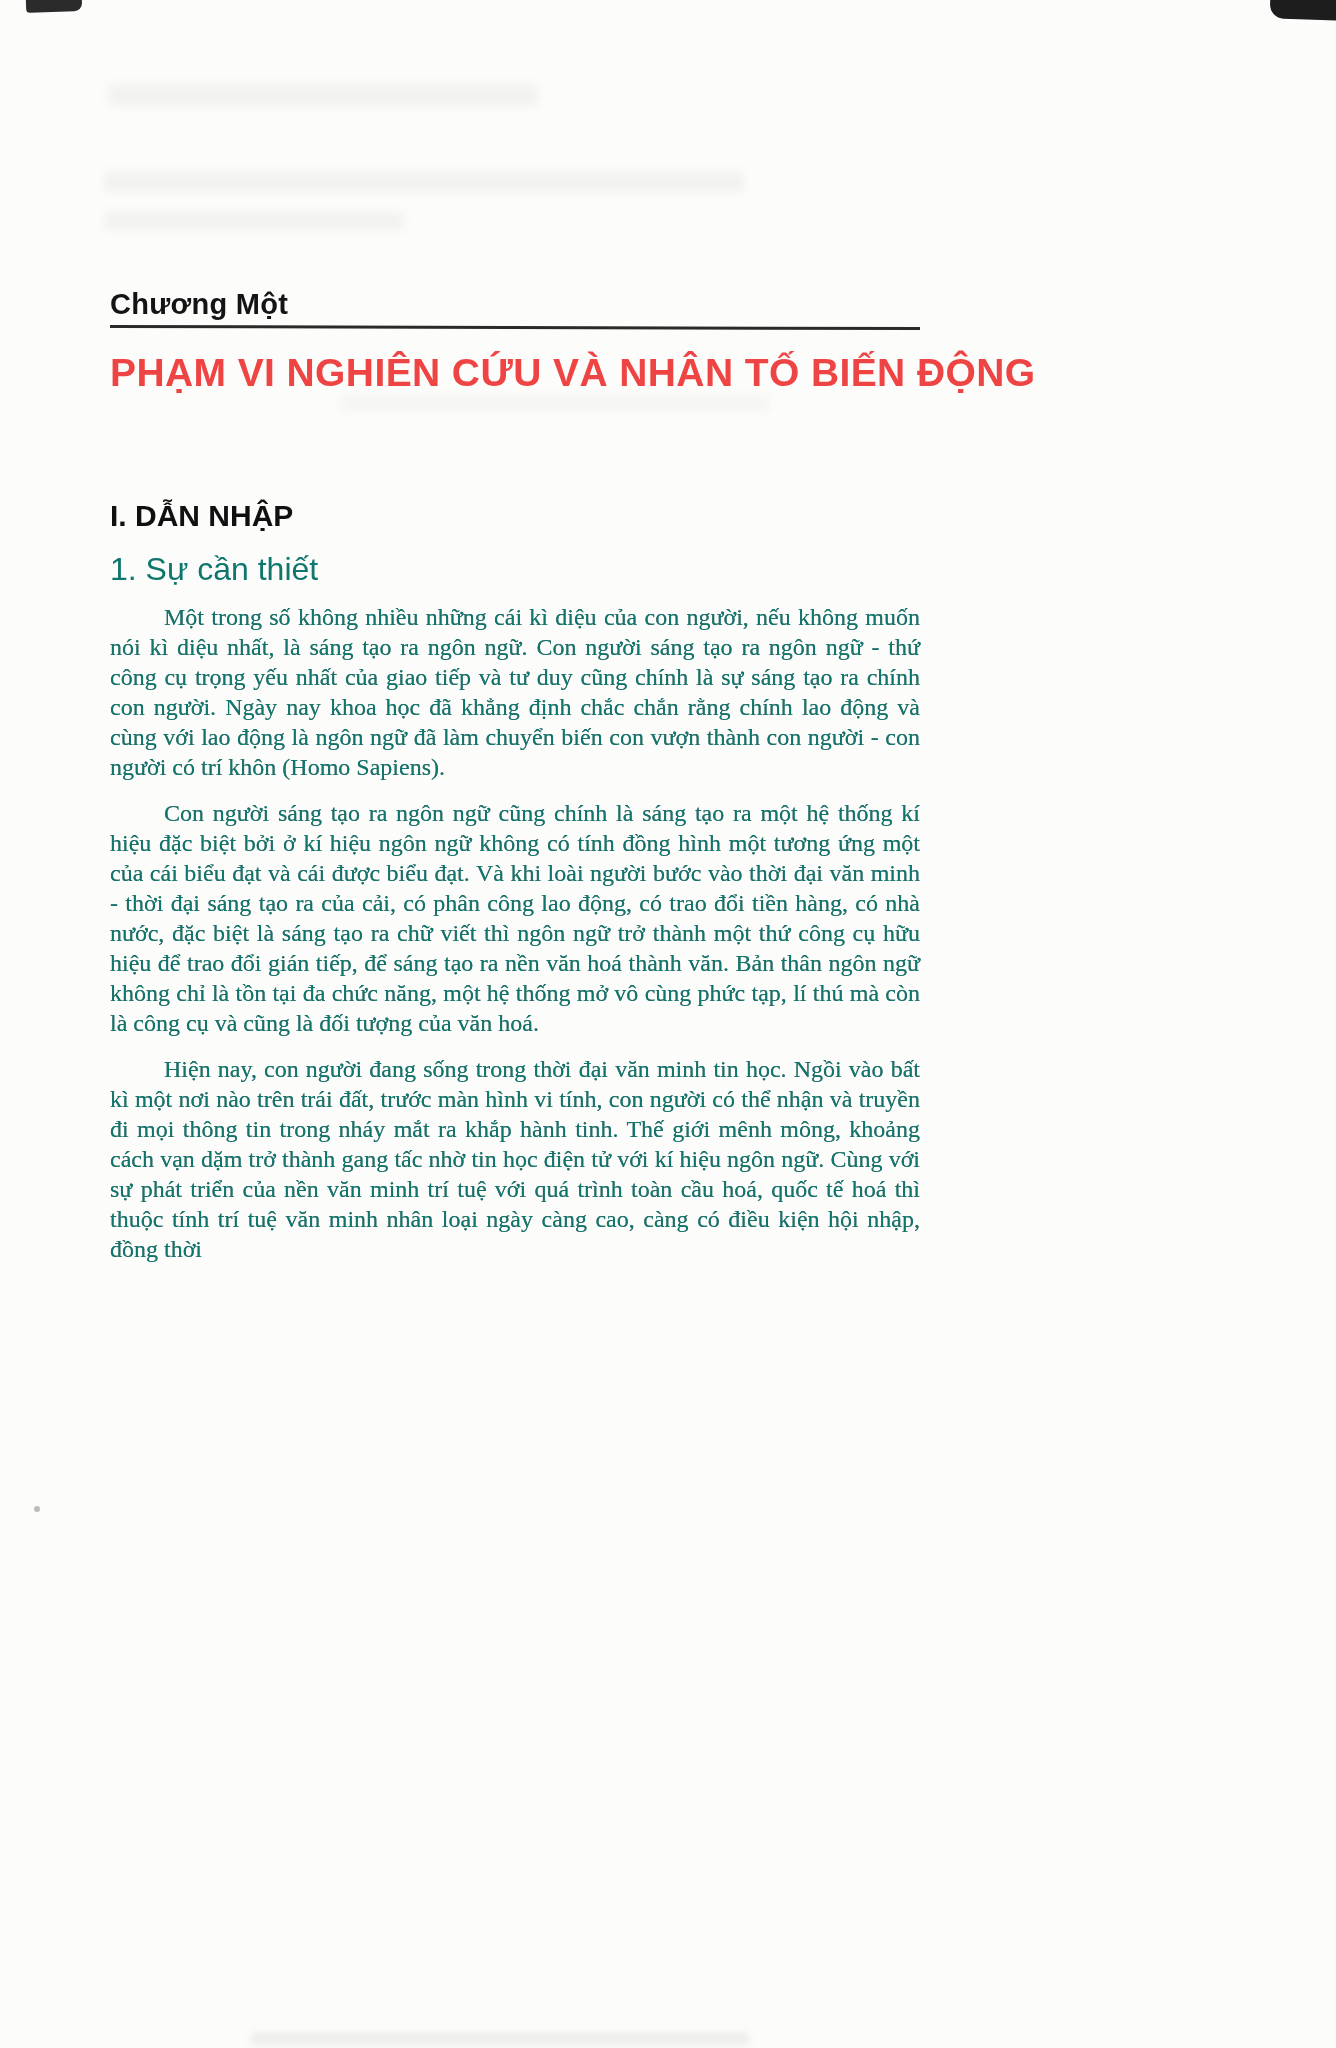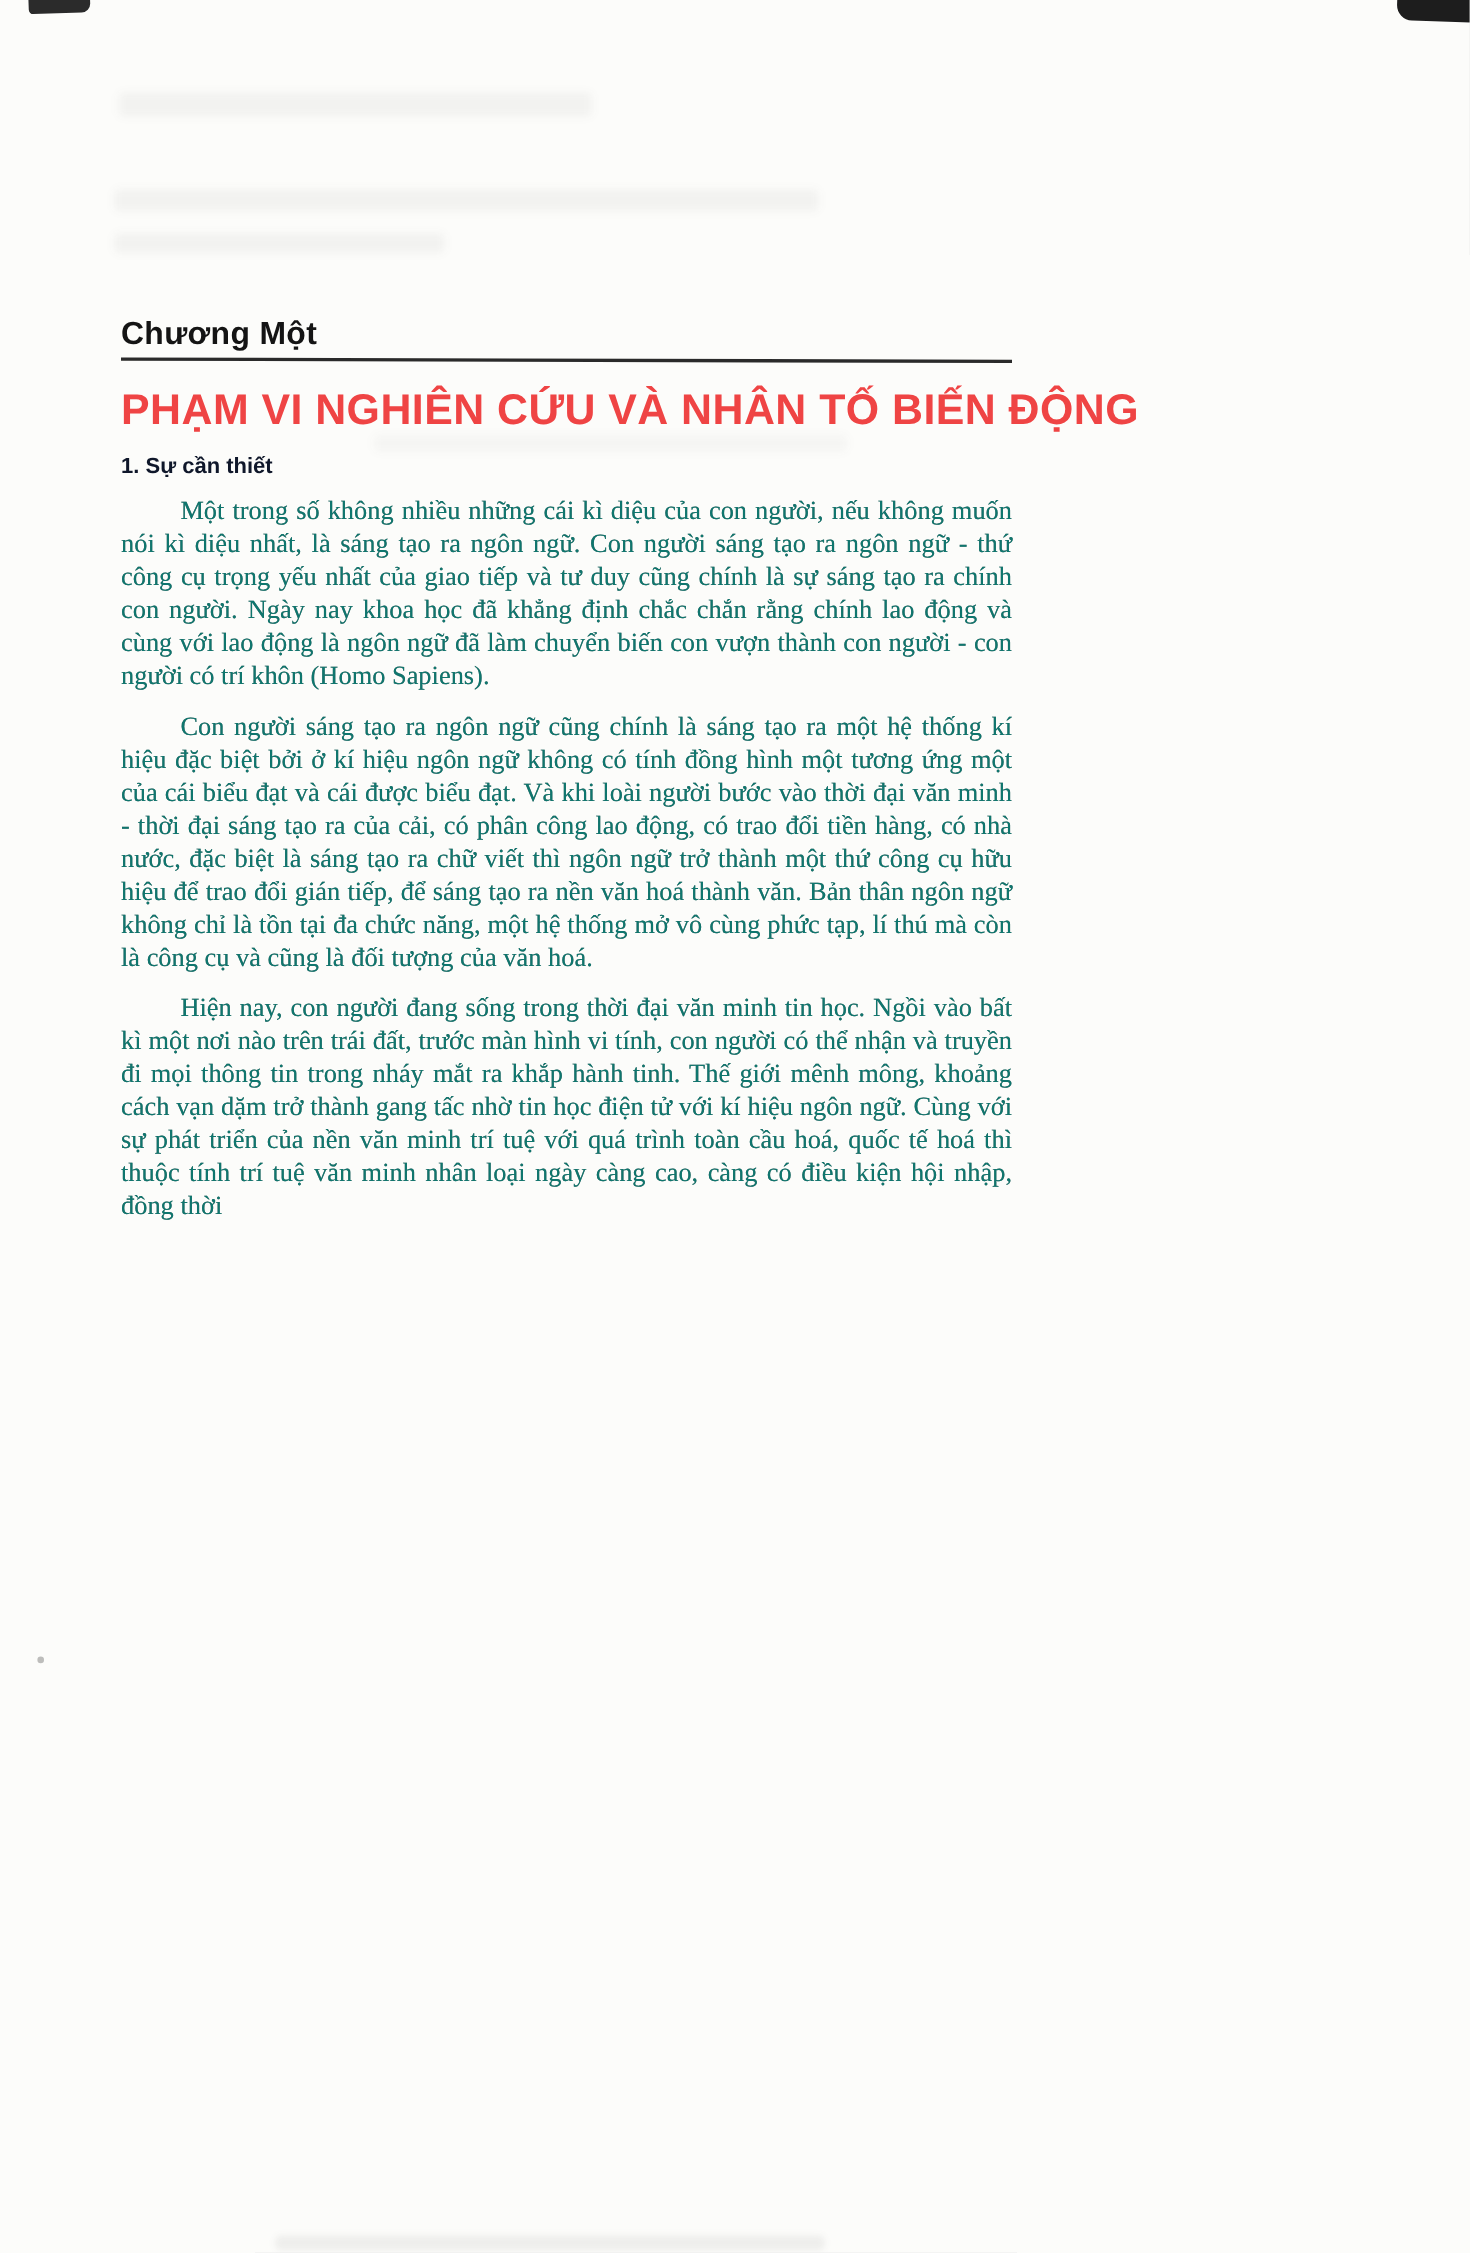"I. DẪN NHẬP" h2.section-heading { html: none -> <h2>I. DẪN NHẬP</h2> }
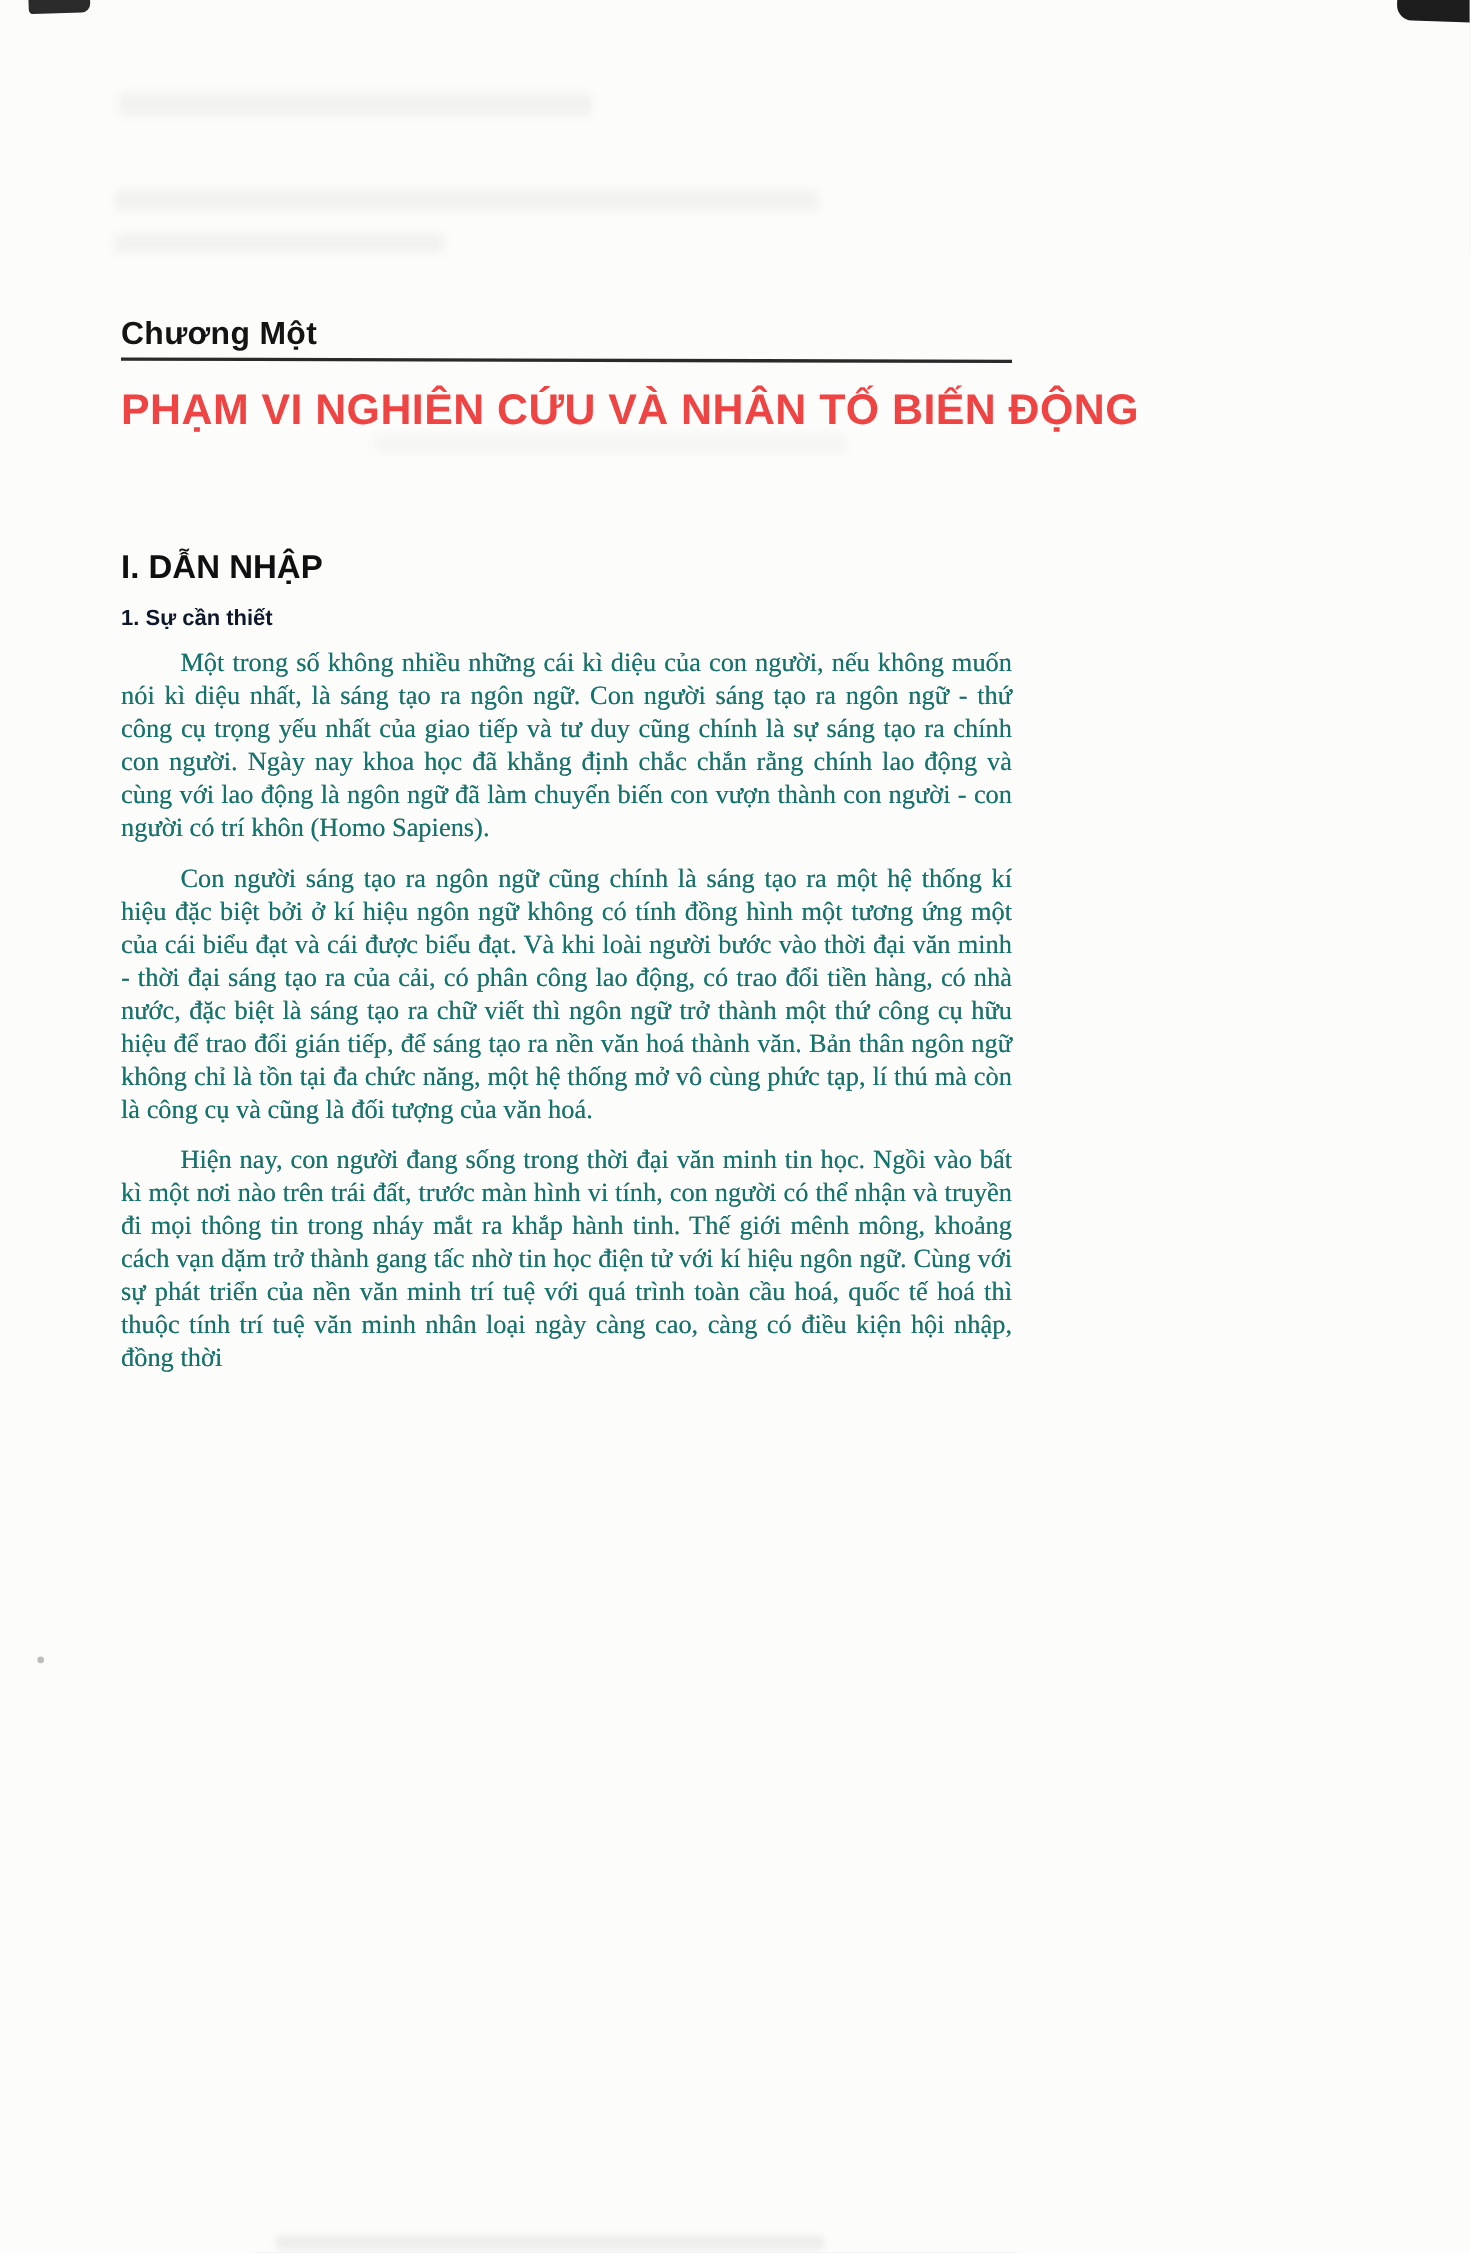"1. Sự cần thiết" .subsection-heading { color: #0f172a -> #0f766e; font-size: 20px -> 32px; font-weight: bold -> normal }
